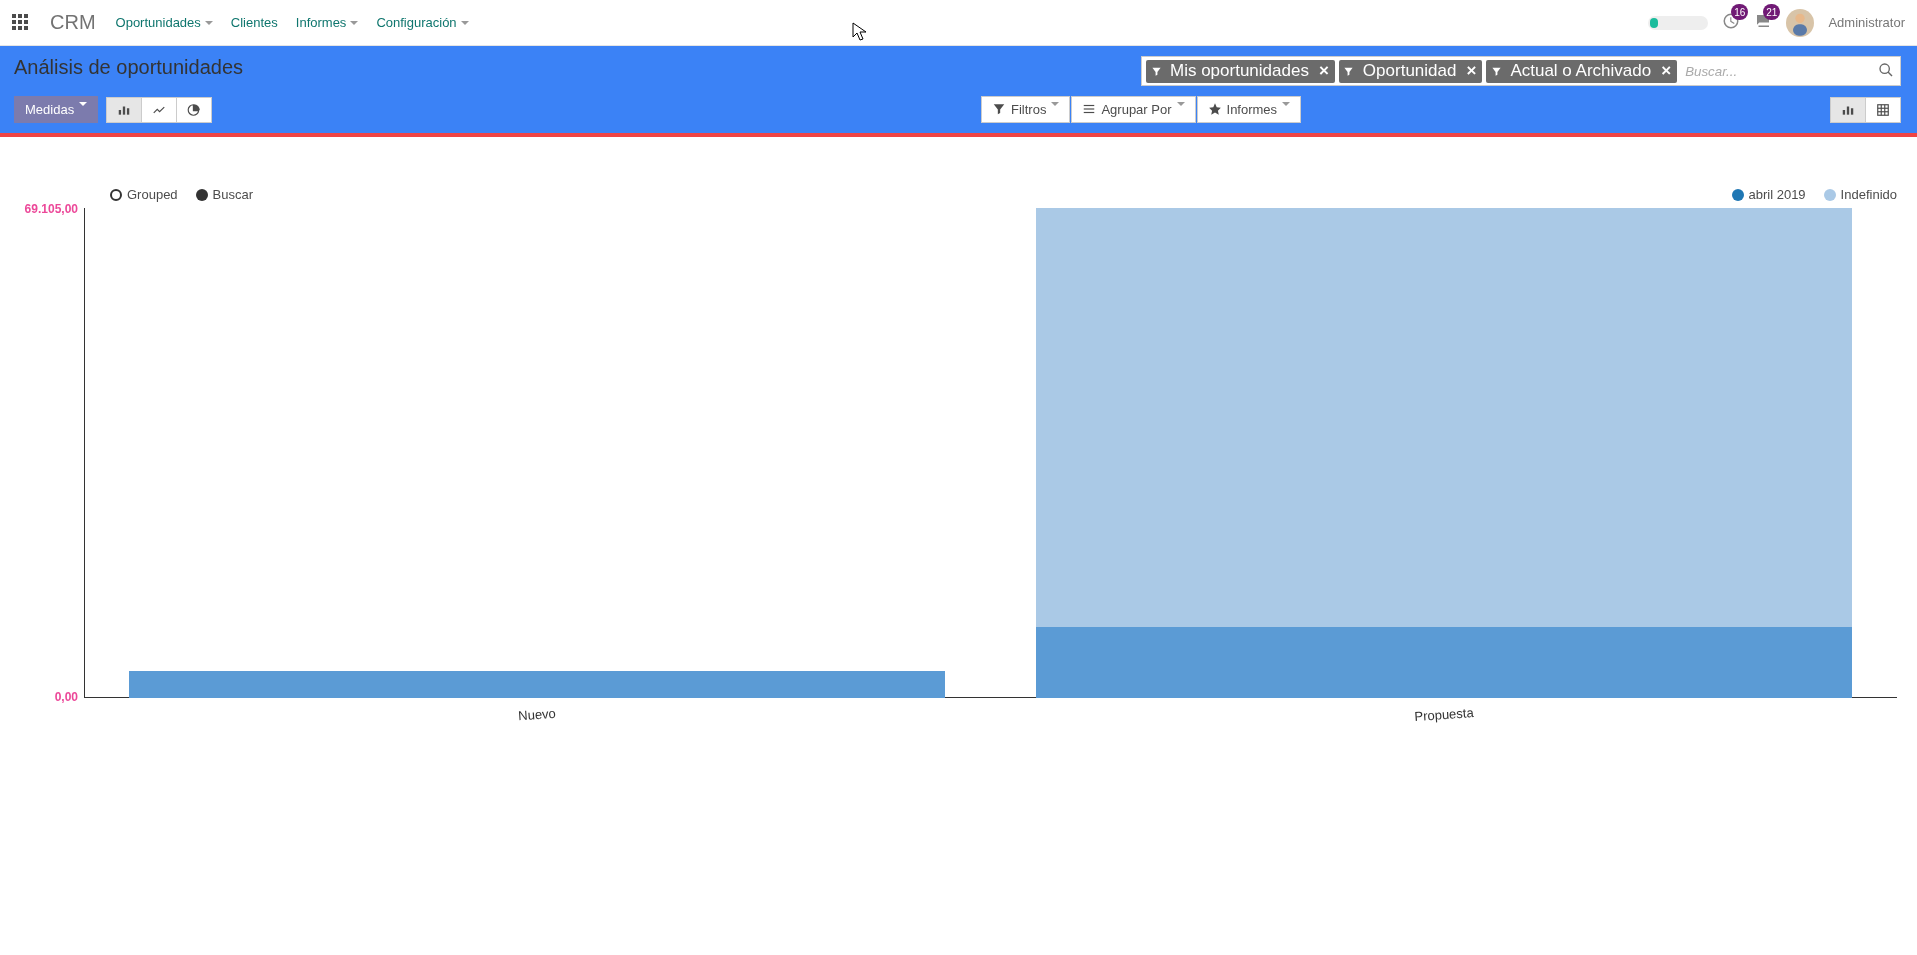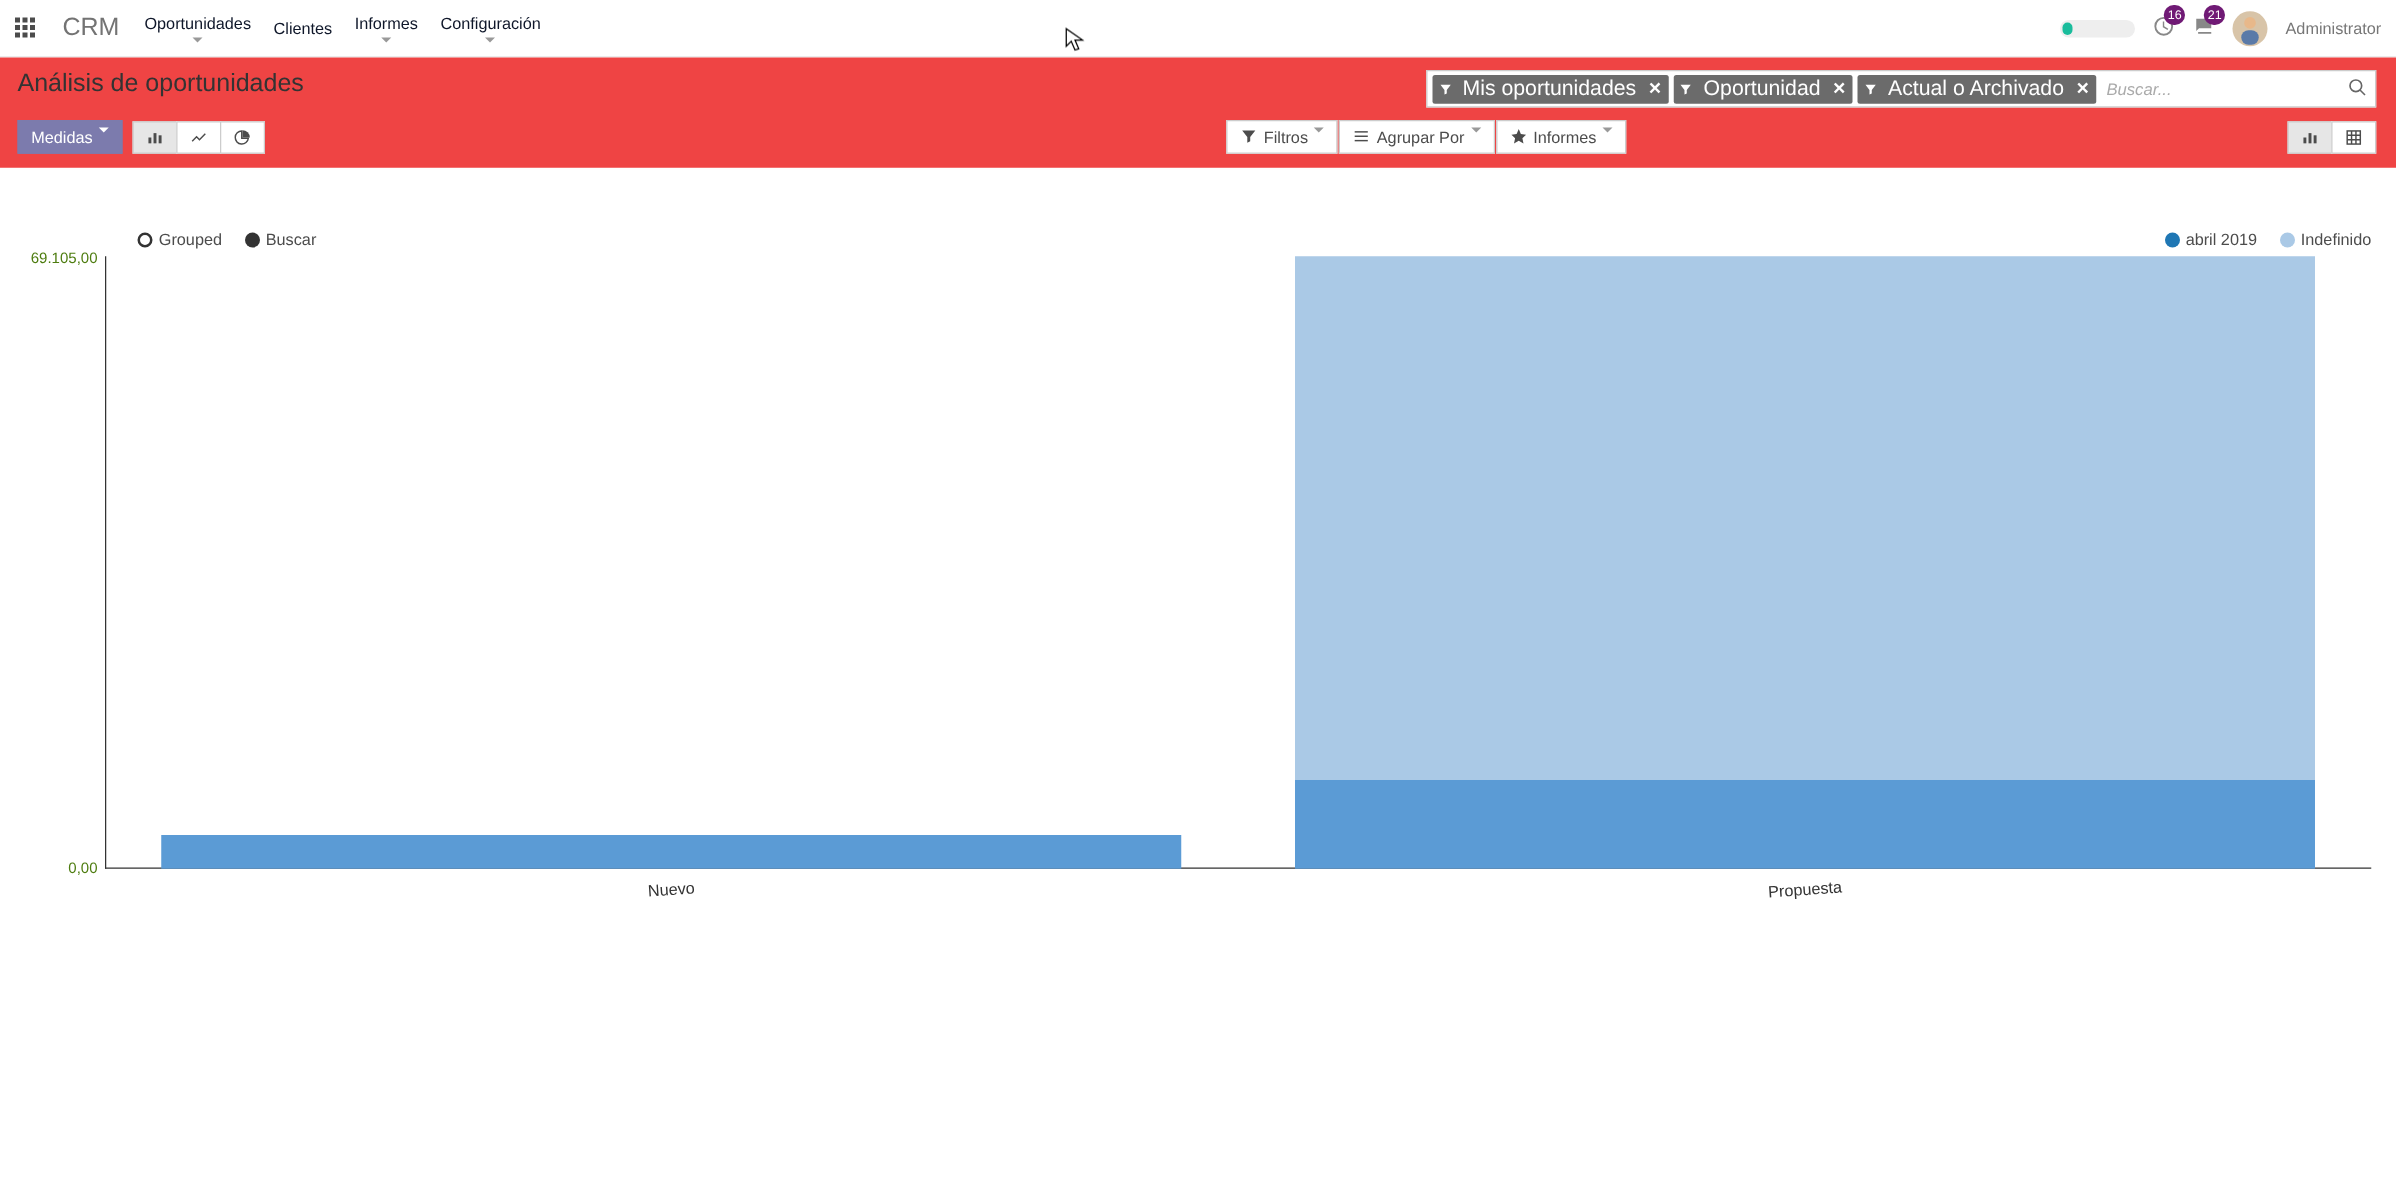"Oportunidades" .nav-item { color: #0f172a -> #0f766e; flex-direction: column -> none }
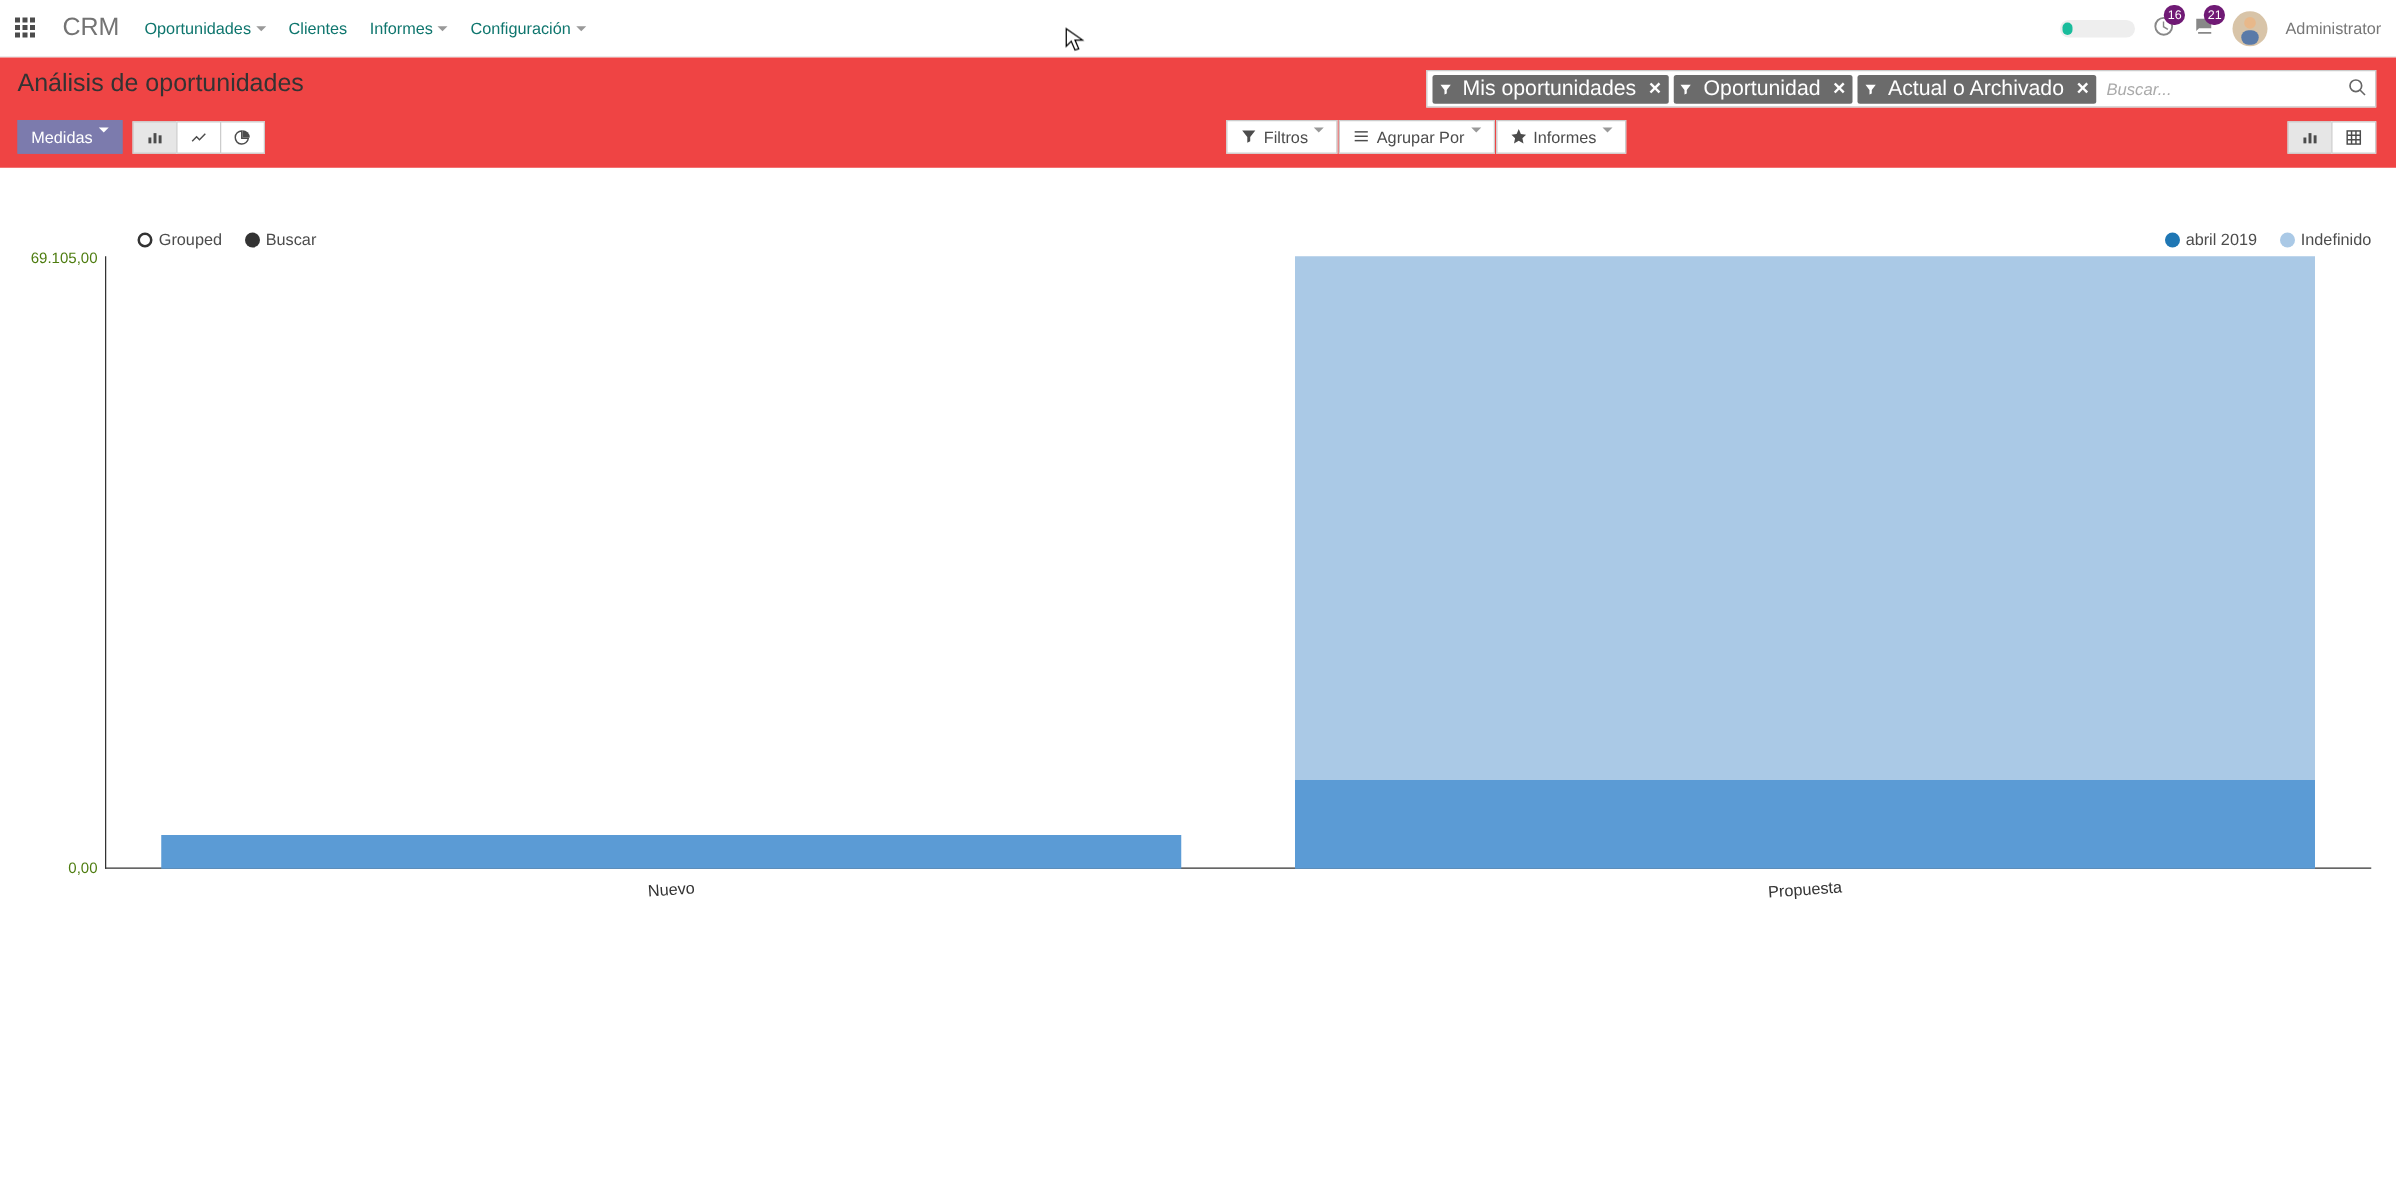"Análisis de oportunidades" .cp { background: #ef4444 -> #3b82f6; border-bottom: 1px solid #ef4444 -> 4px solid #ef4444 }
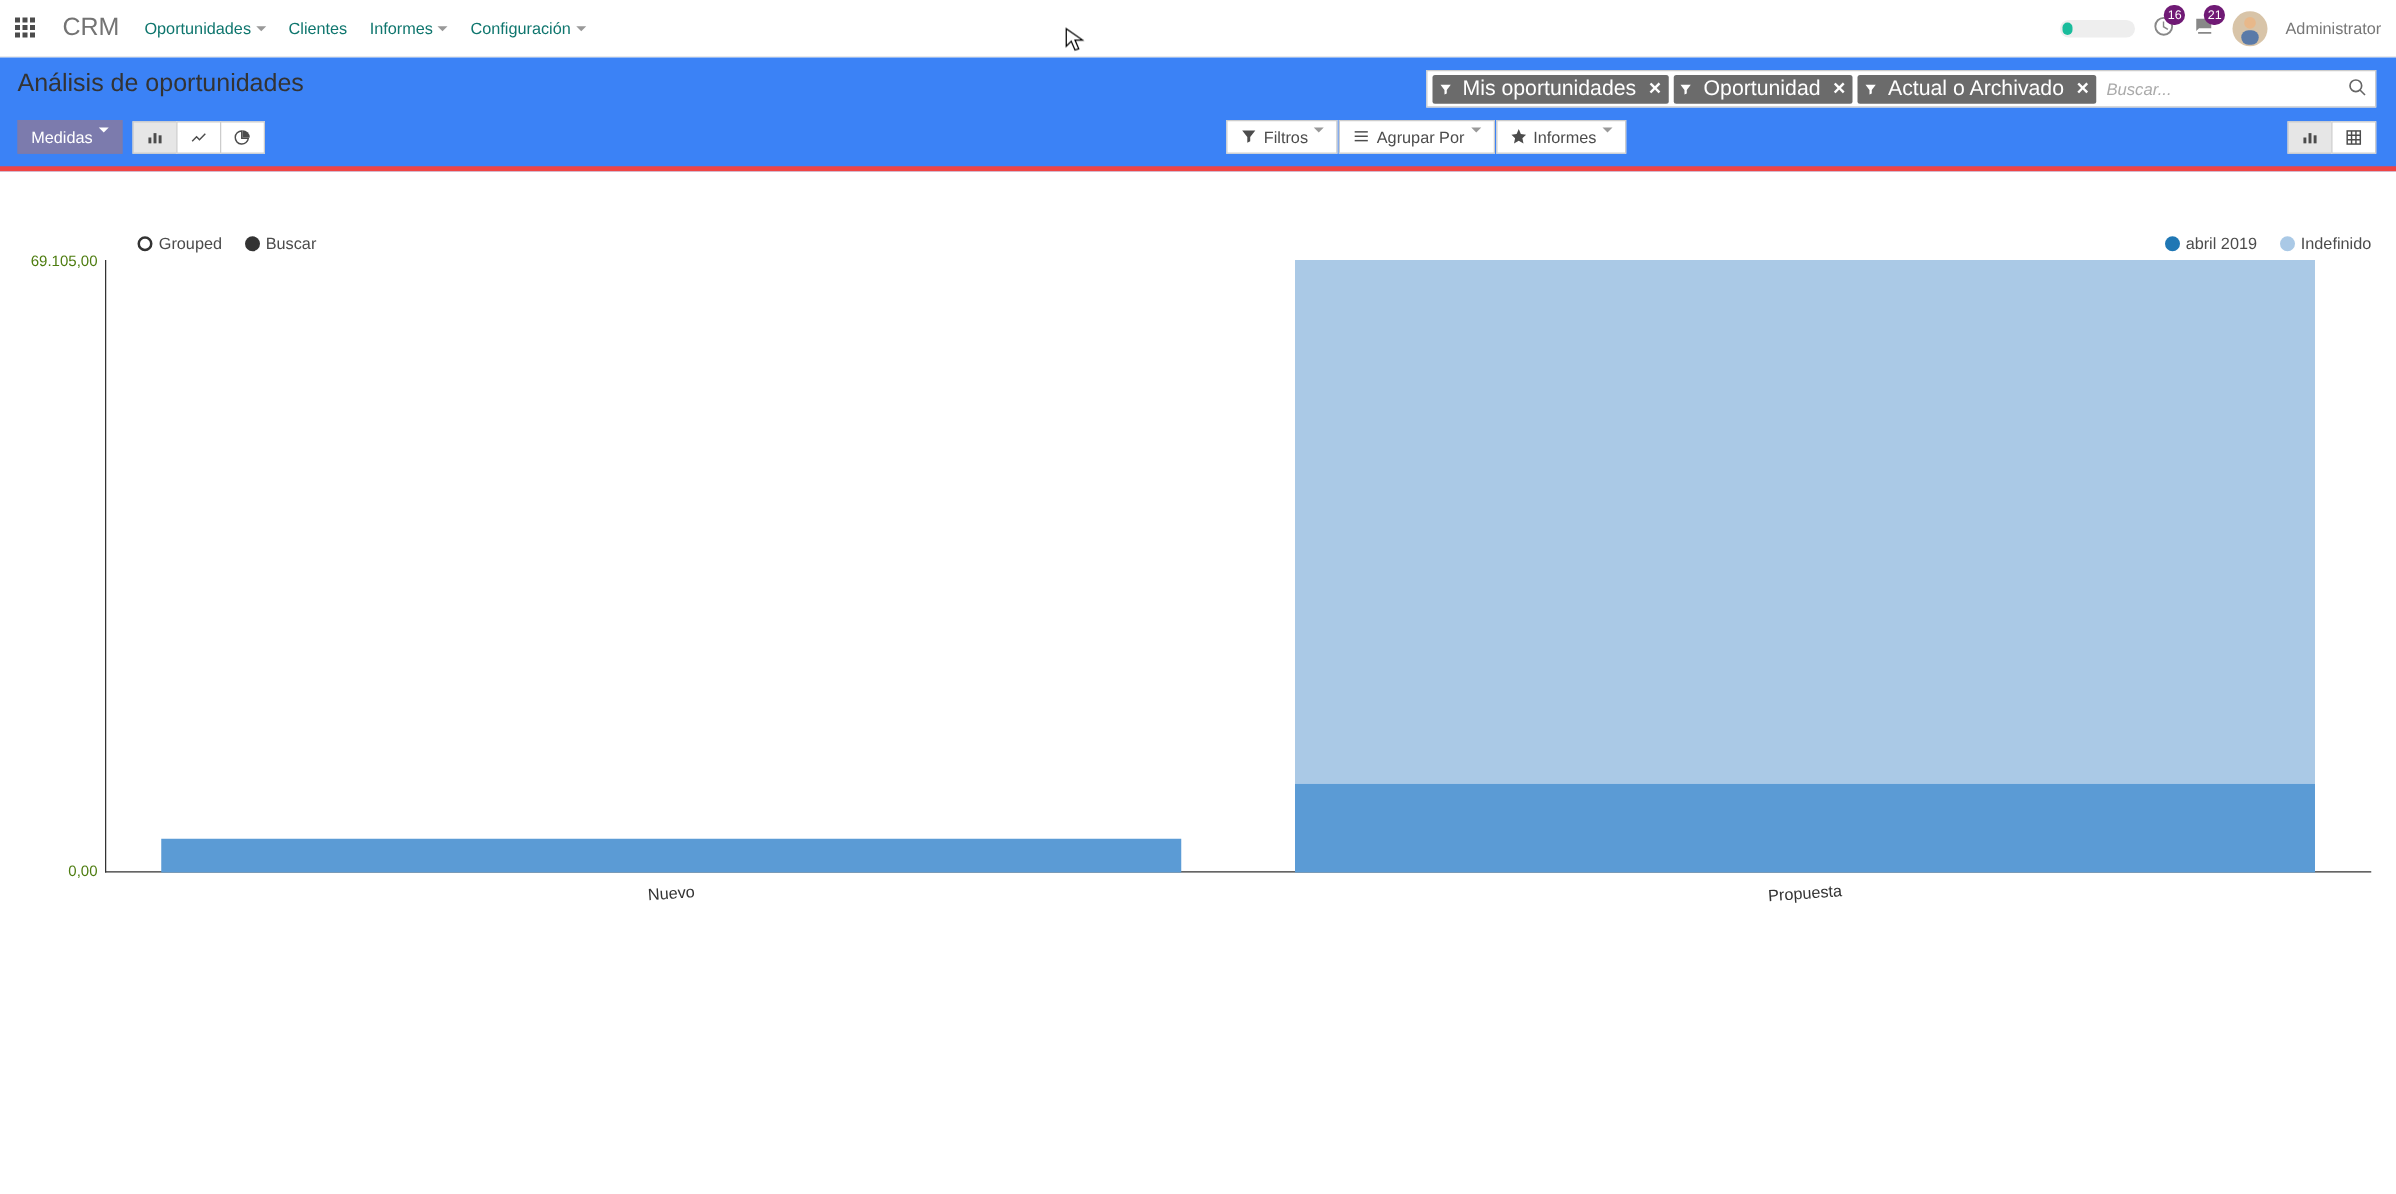"69.105,00" .y-tick { color: #4d7c0f -> #ec4899; font-weight: 400 -> 700 }
